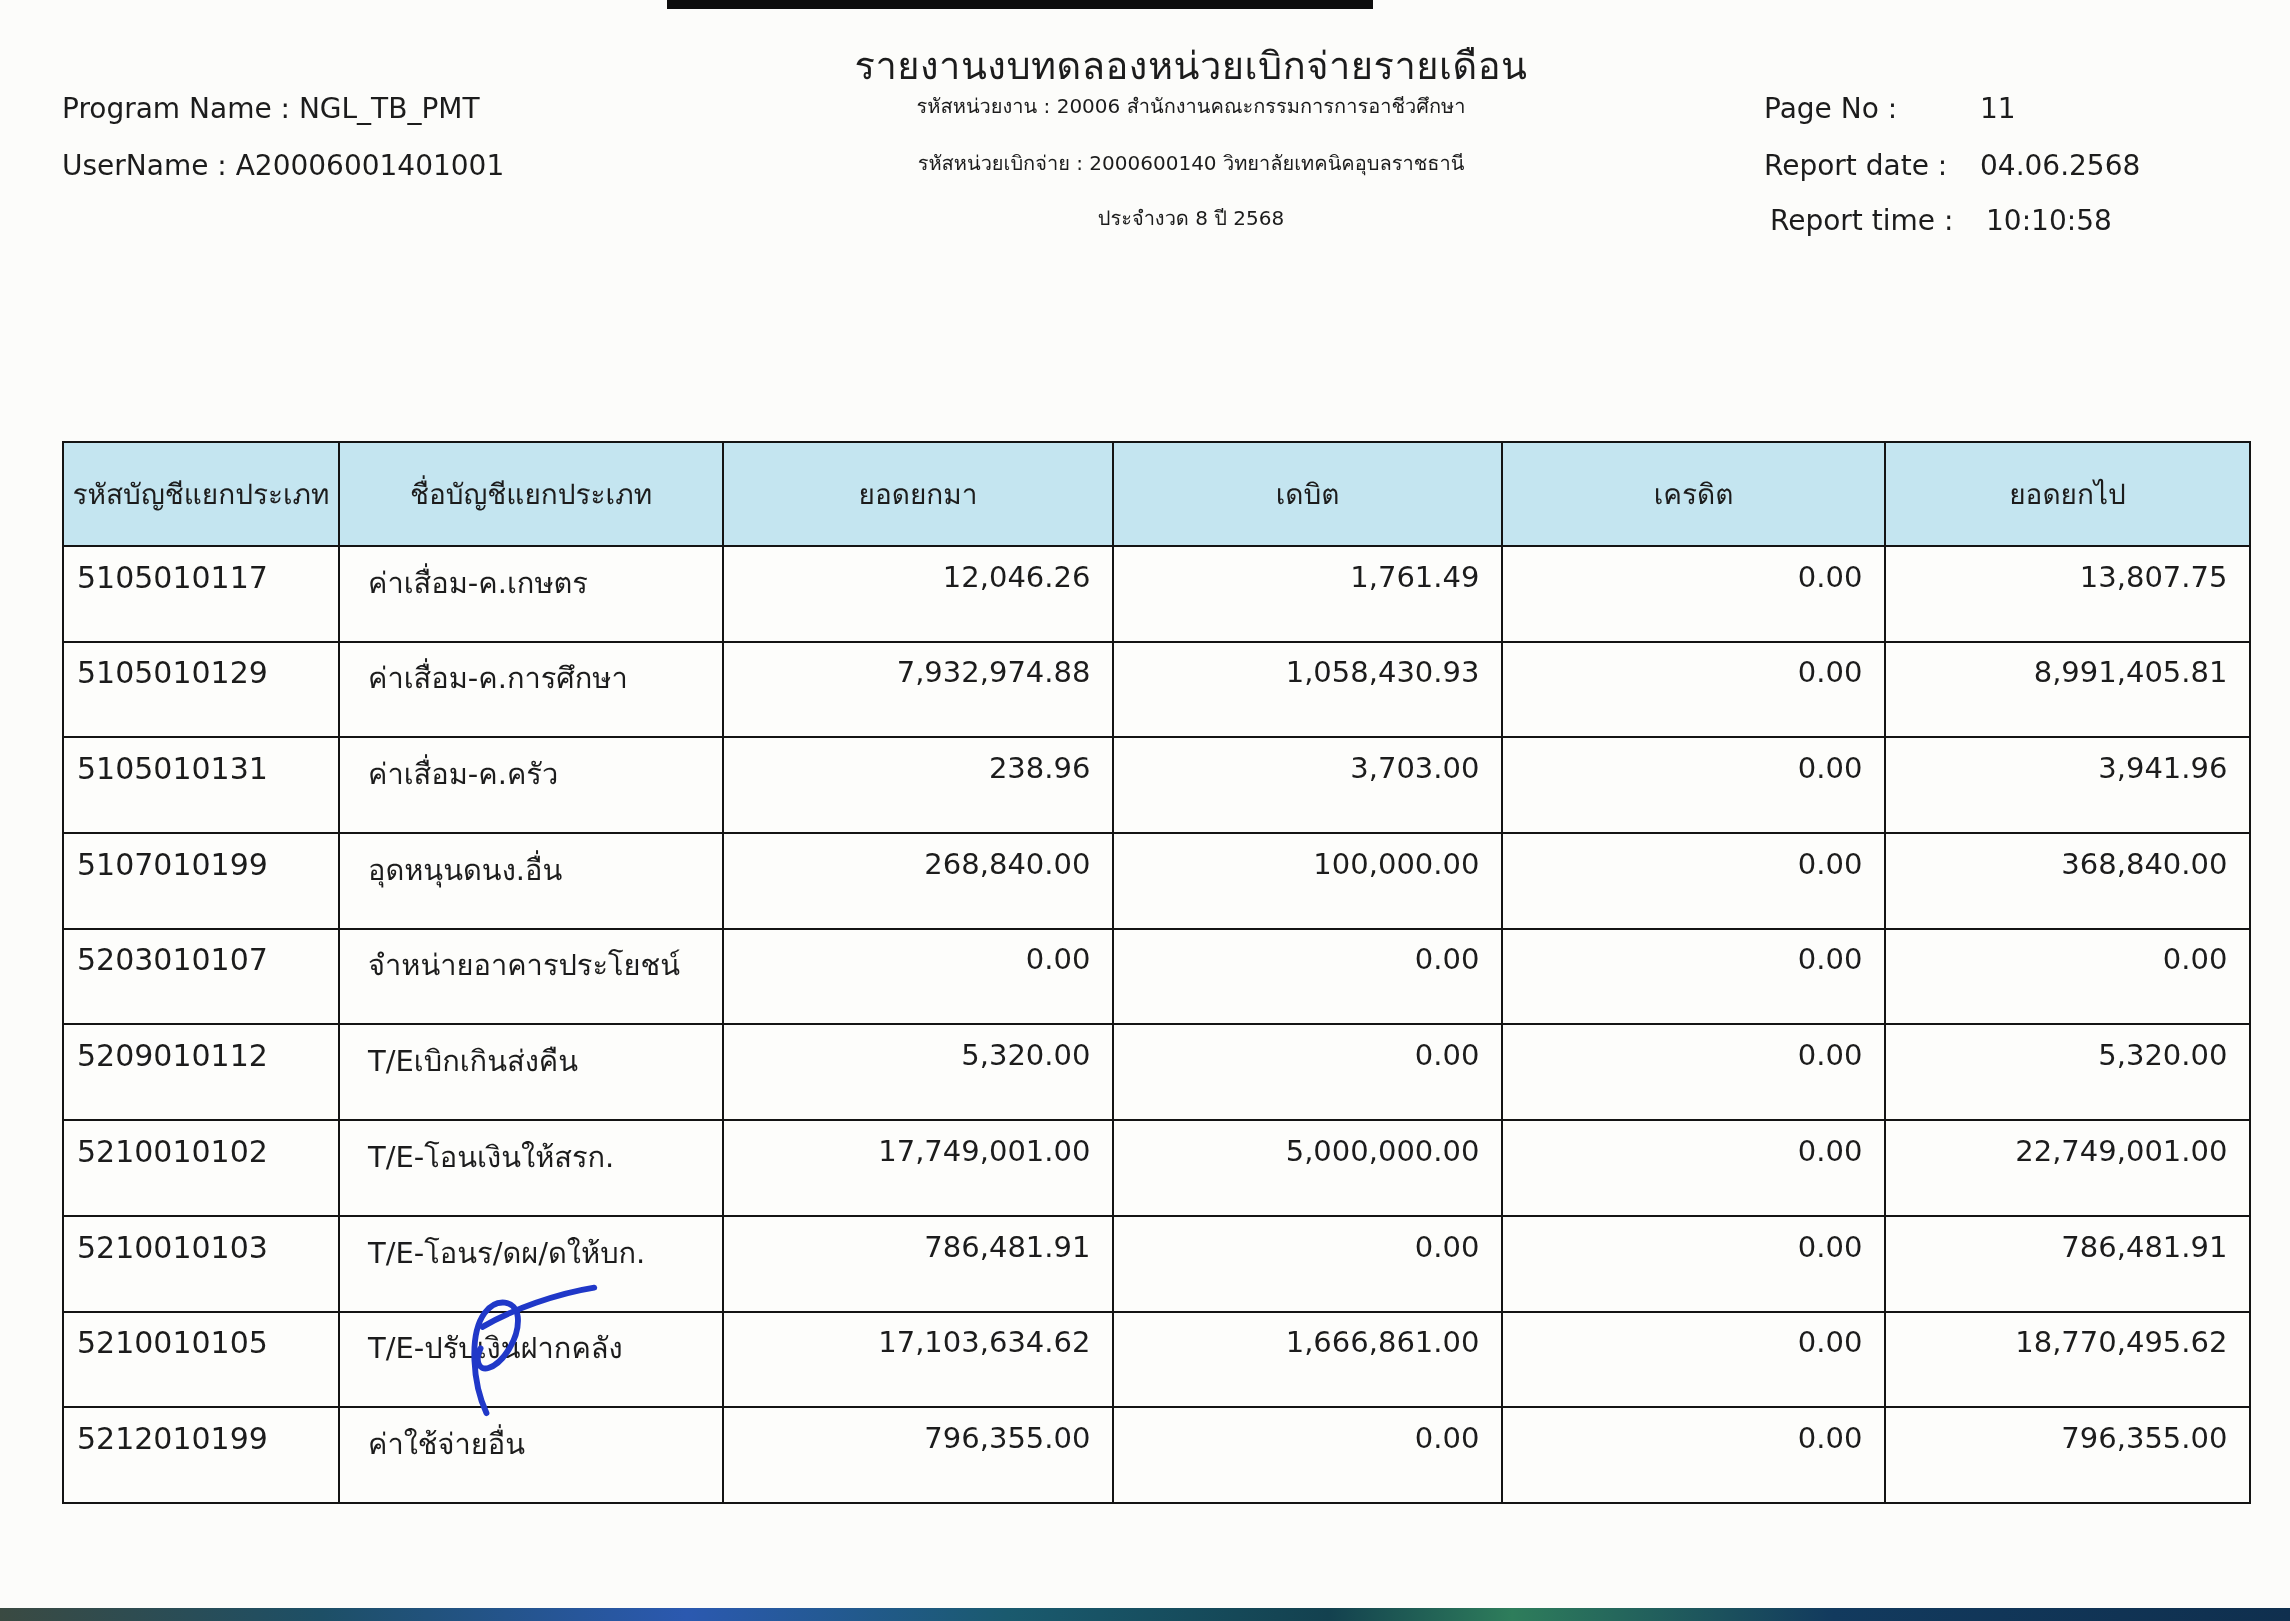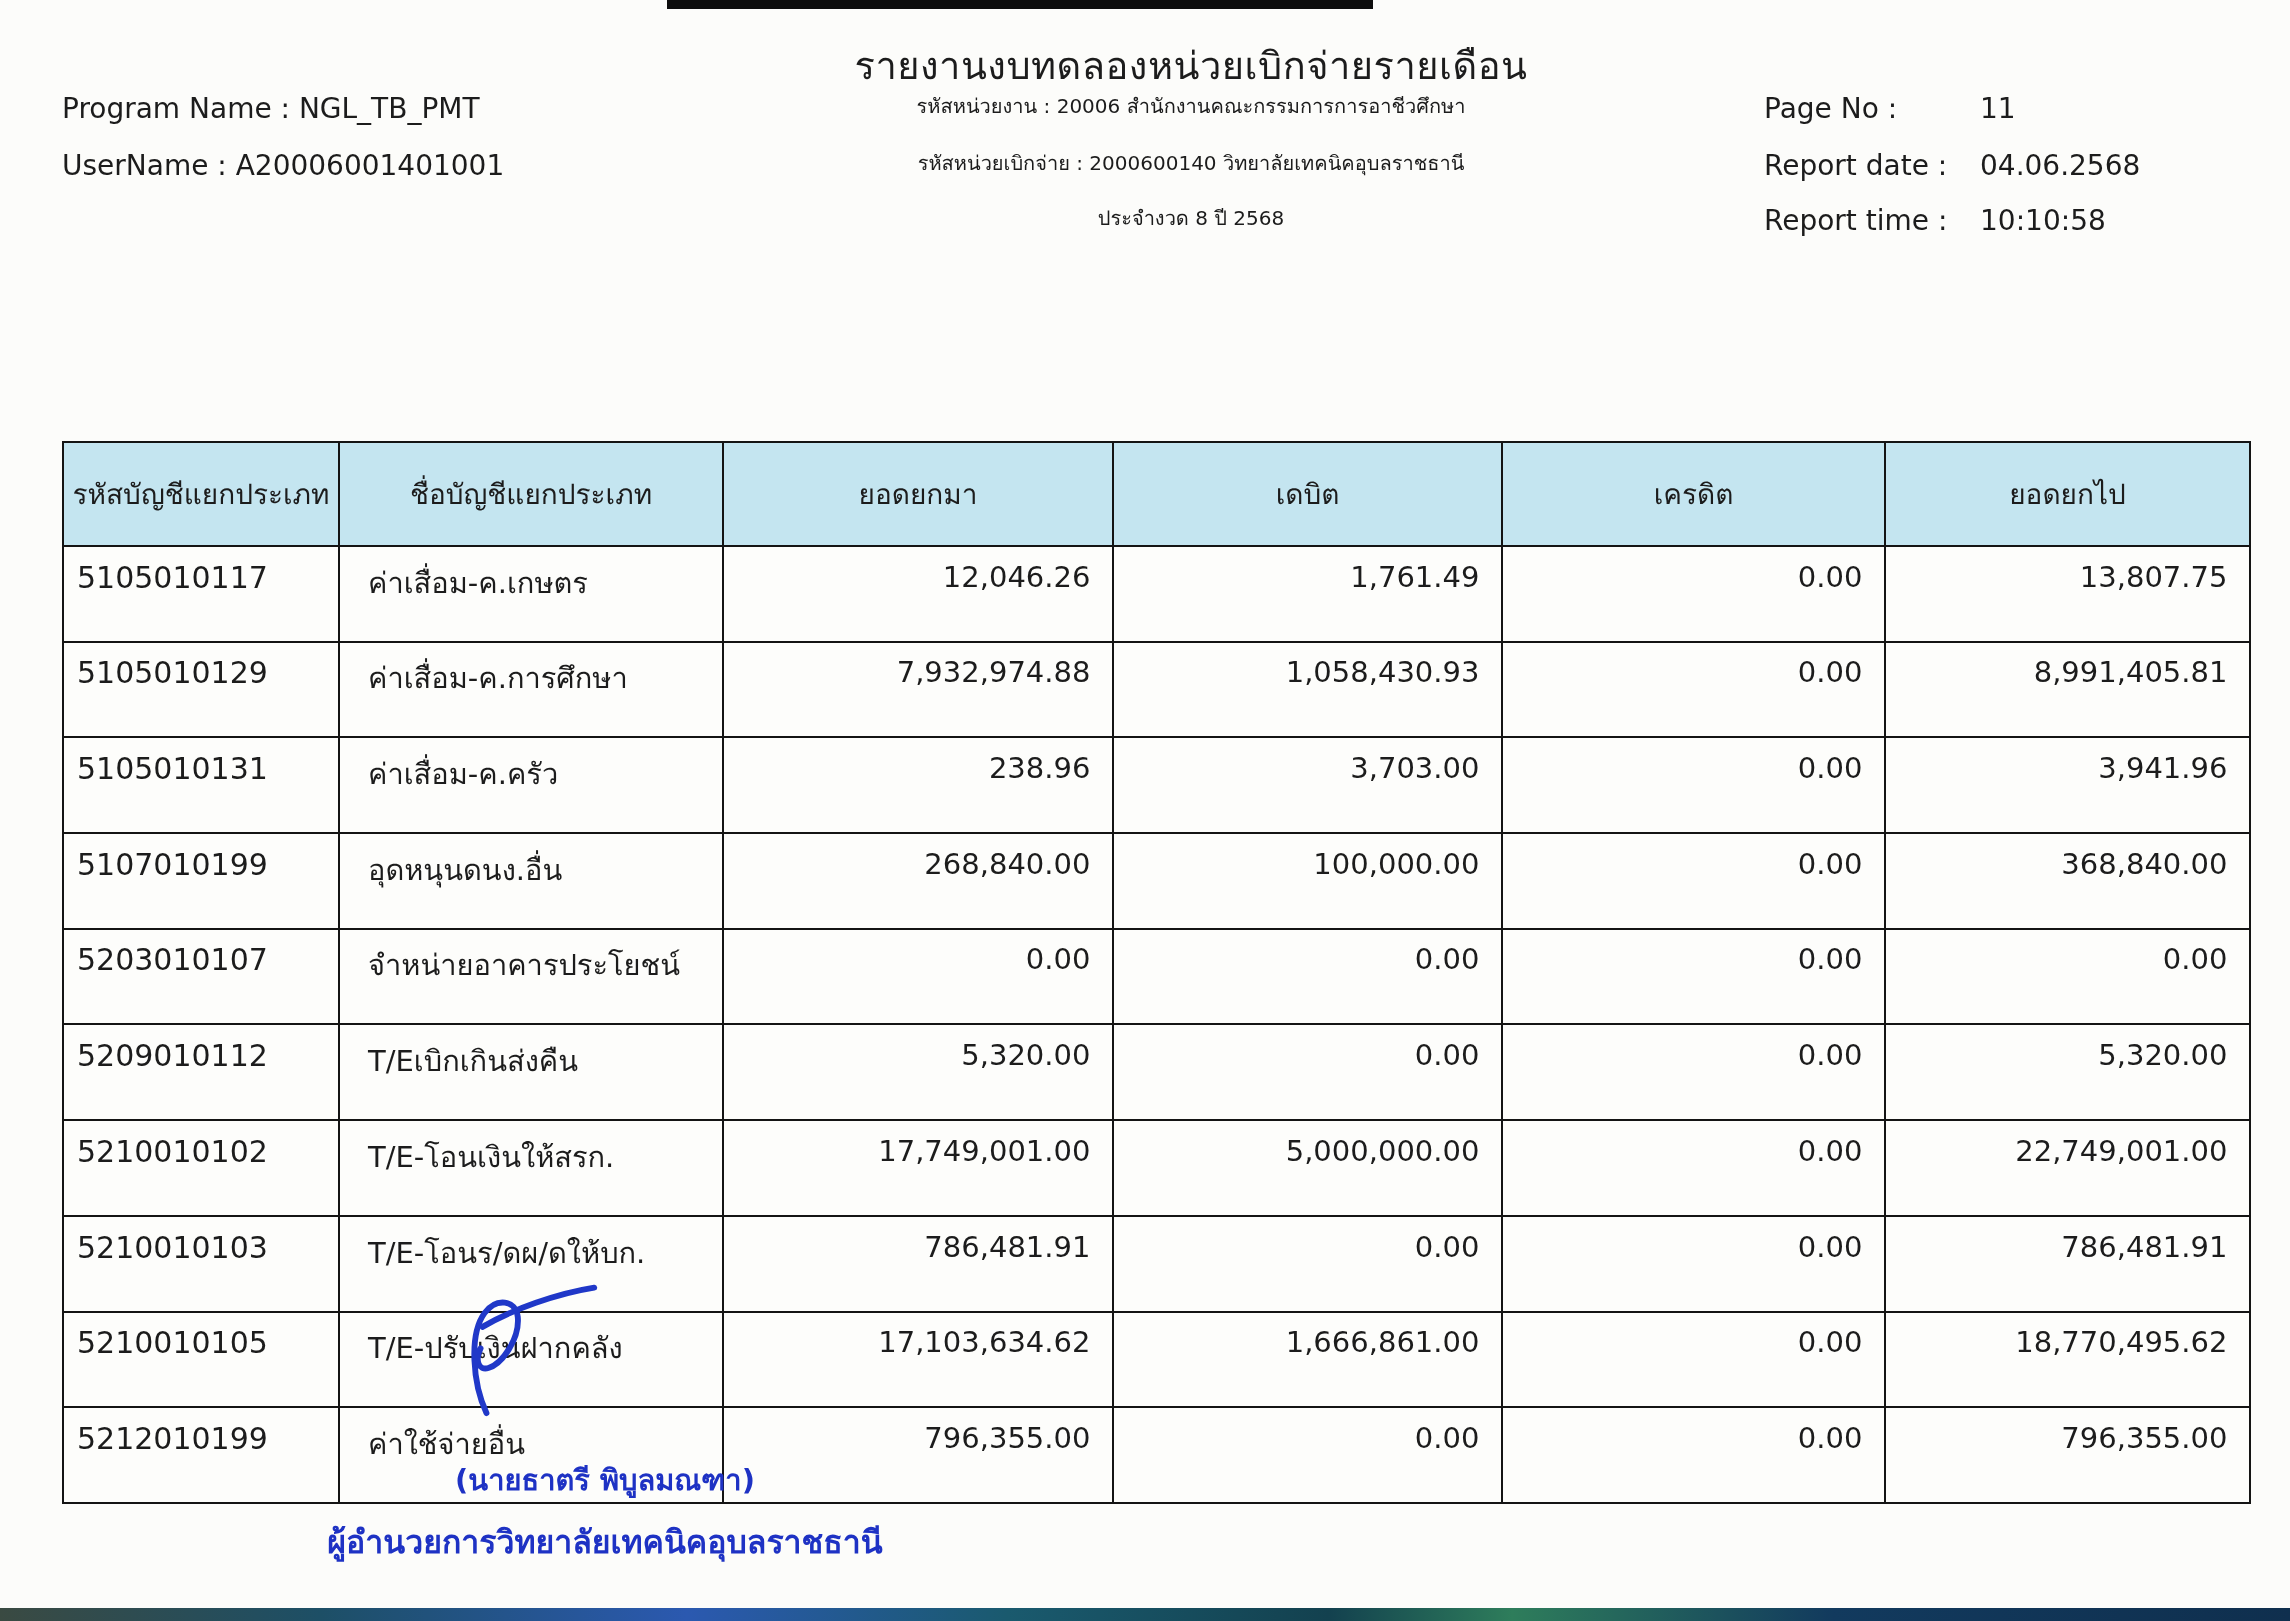"Report time :" .r3 { margin-left: none -> 6px }
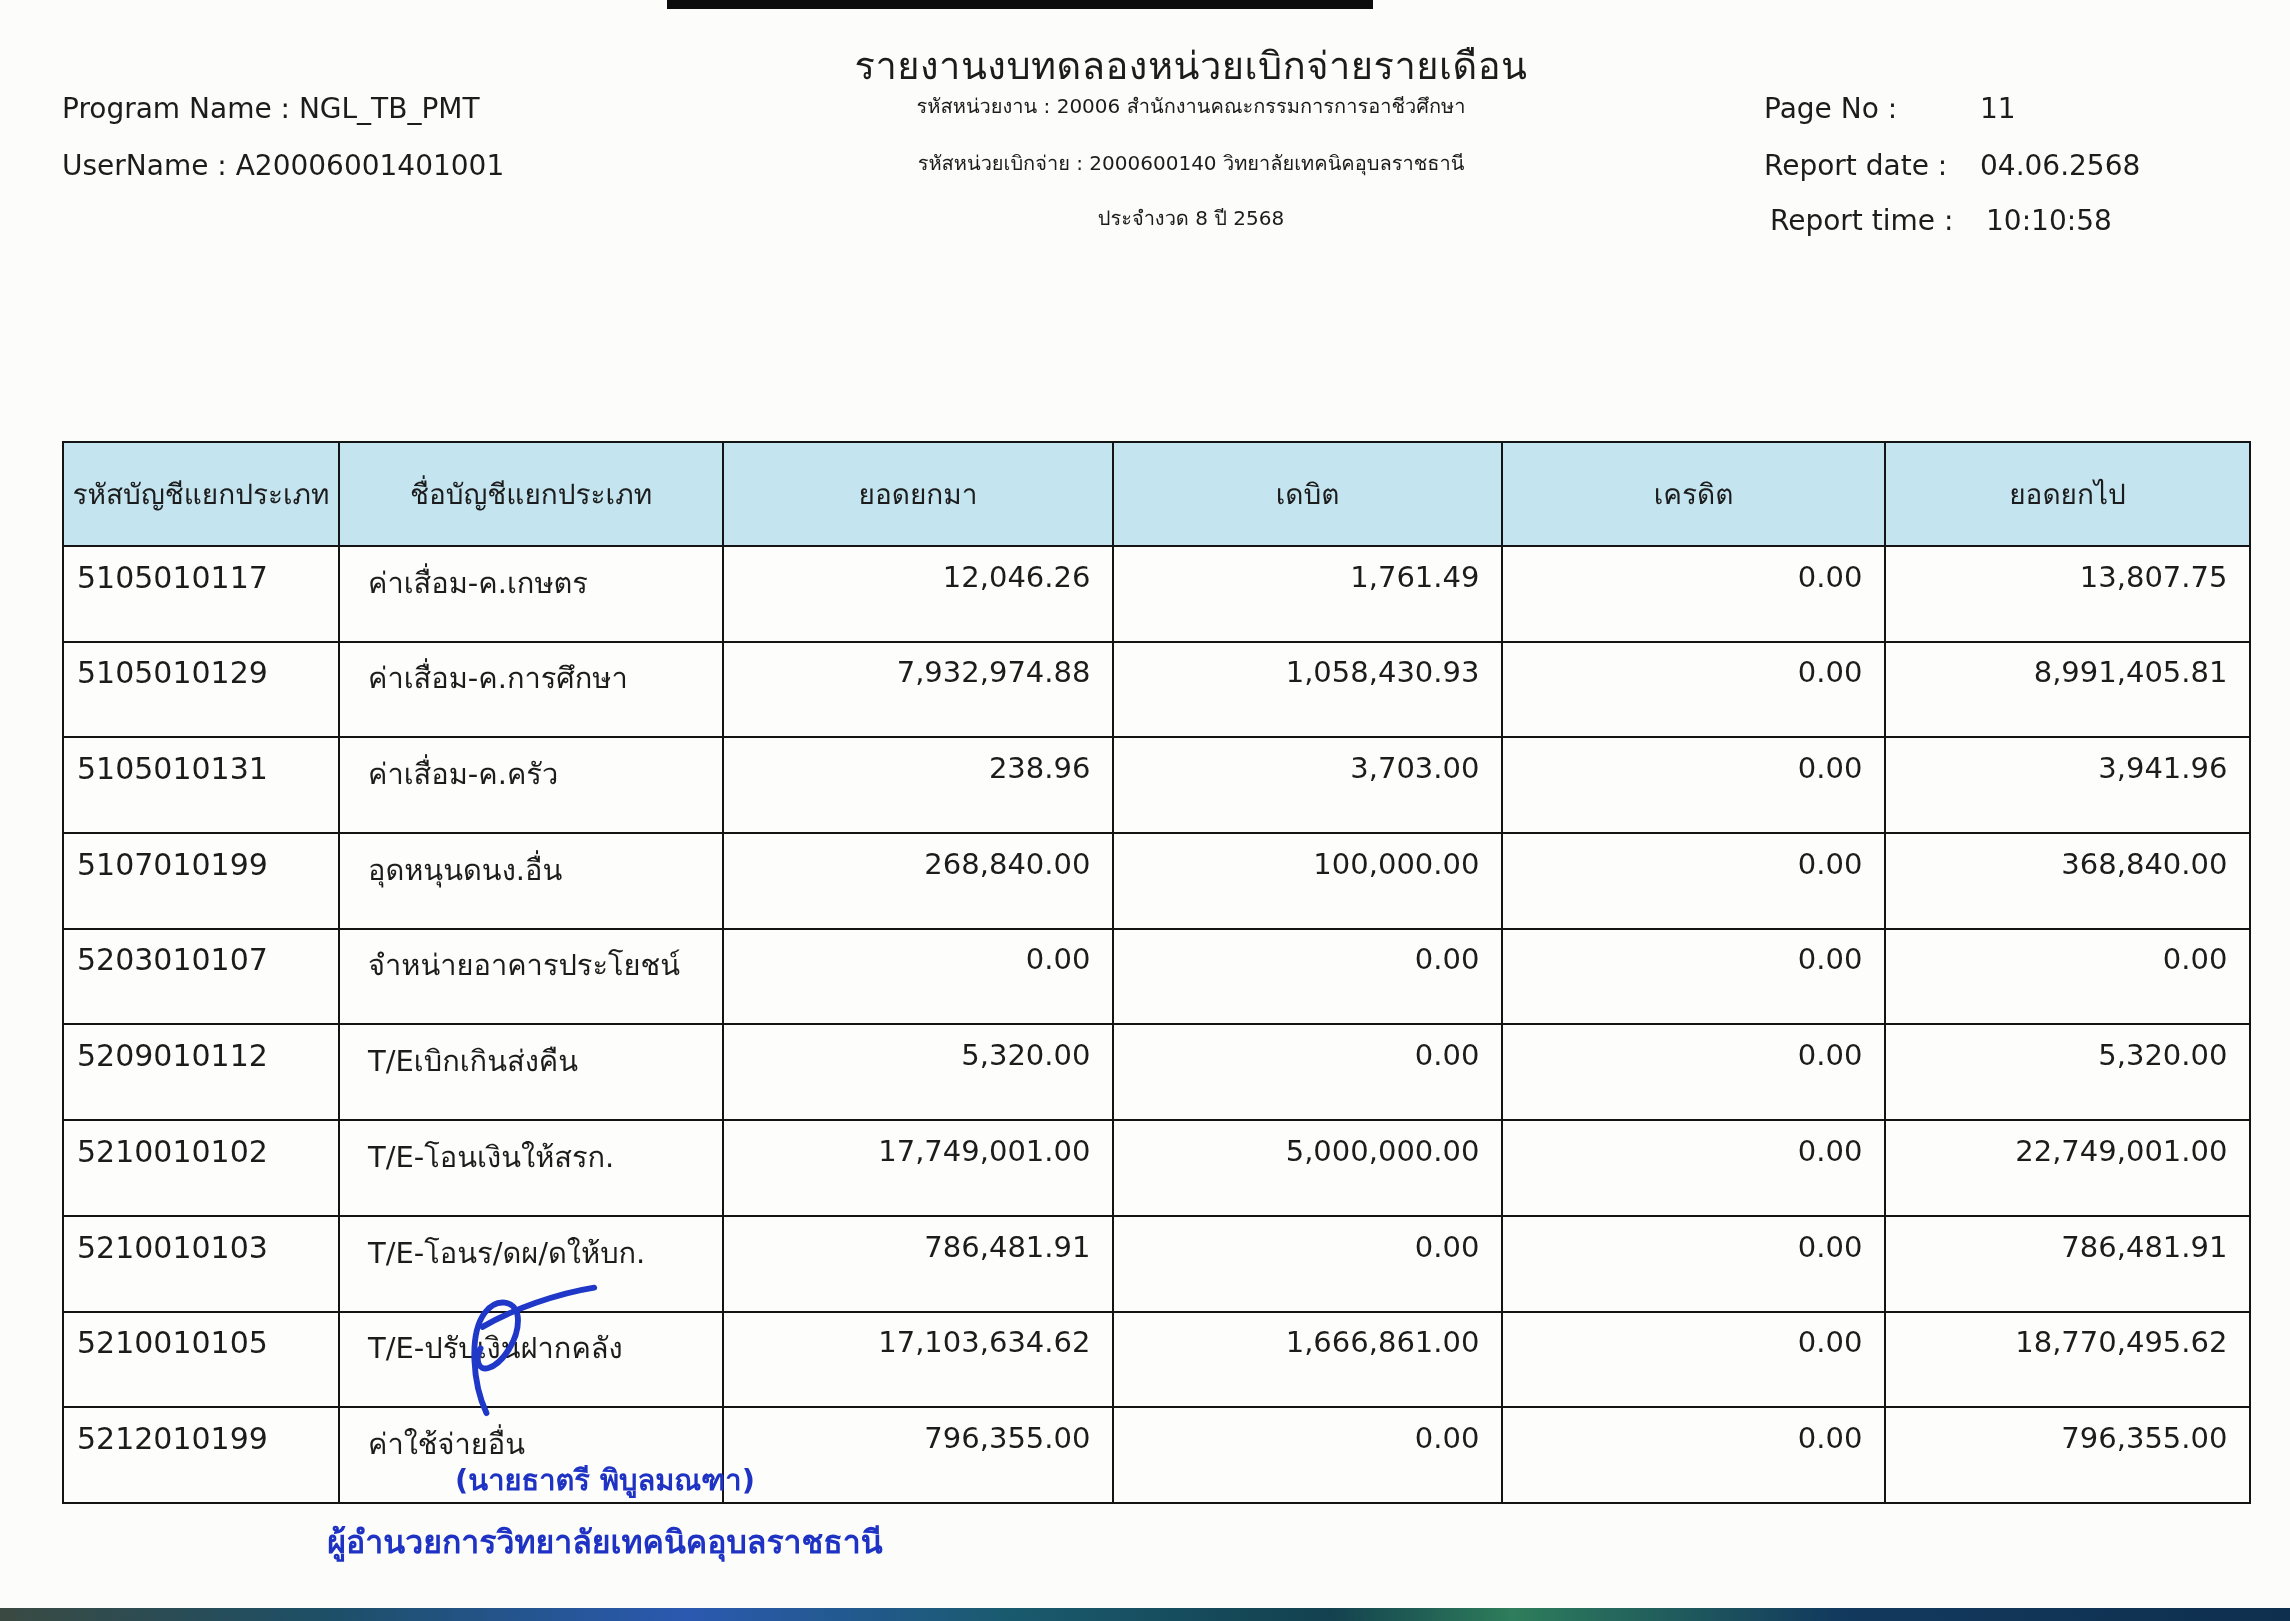"(นายธาตรี พิบูลมณฑา)" div.sig-block { html: <div> <div>(นายธาตรี พิบูลมณฑา)</div> <div>ผู้อำนวยการวิทยาลัยเทคนิคอุบลราชธานี</div> </div> -> none }
